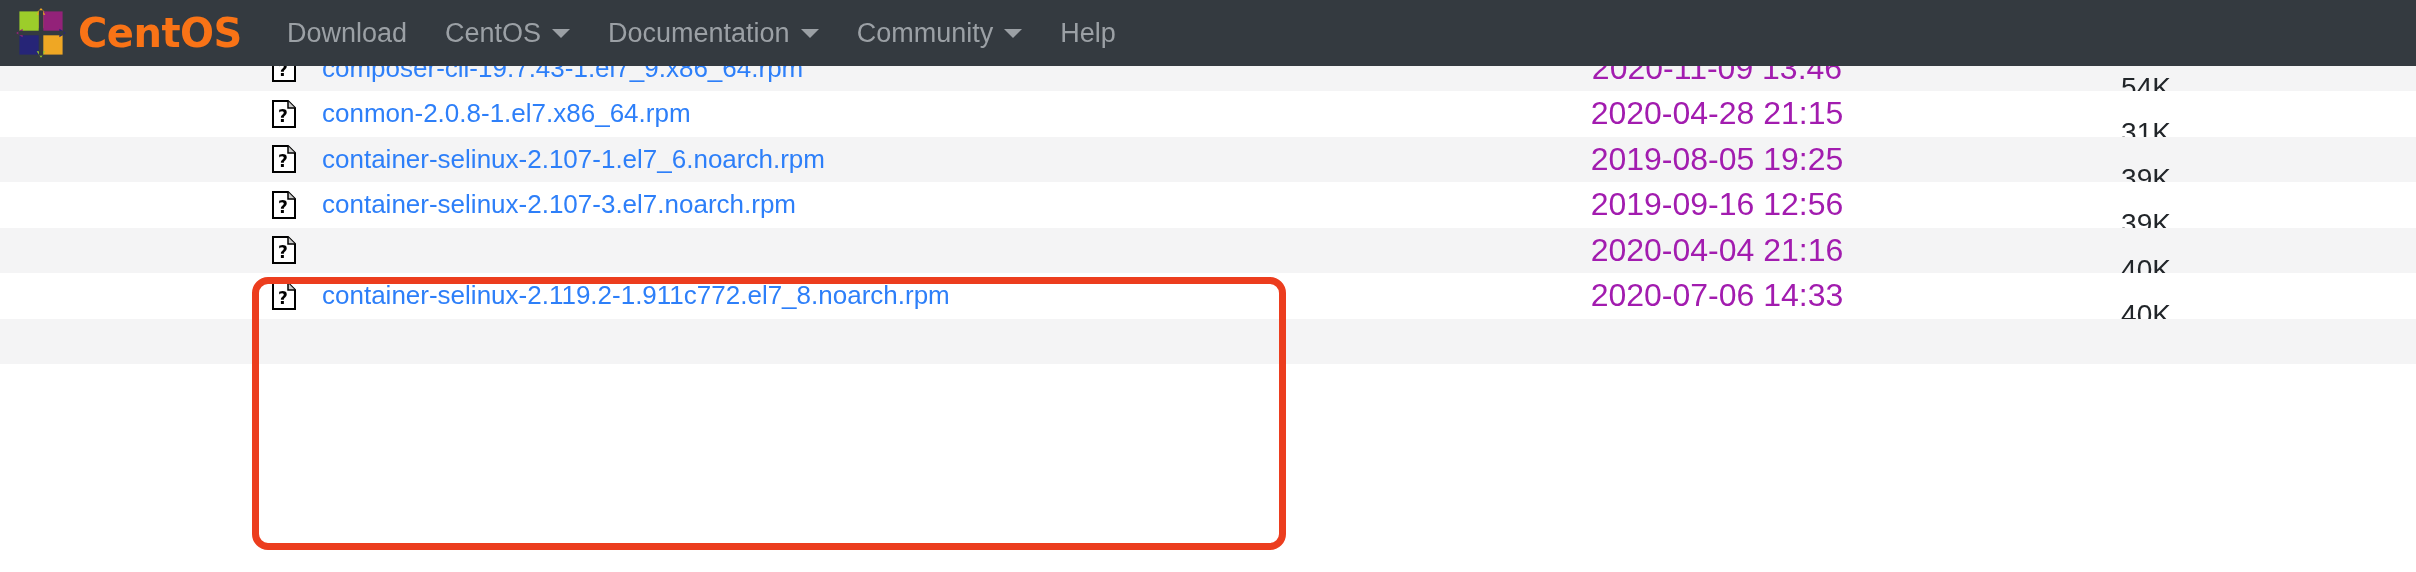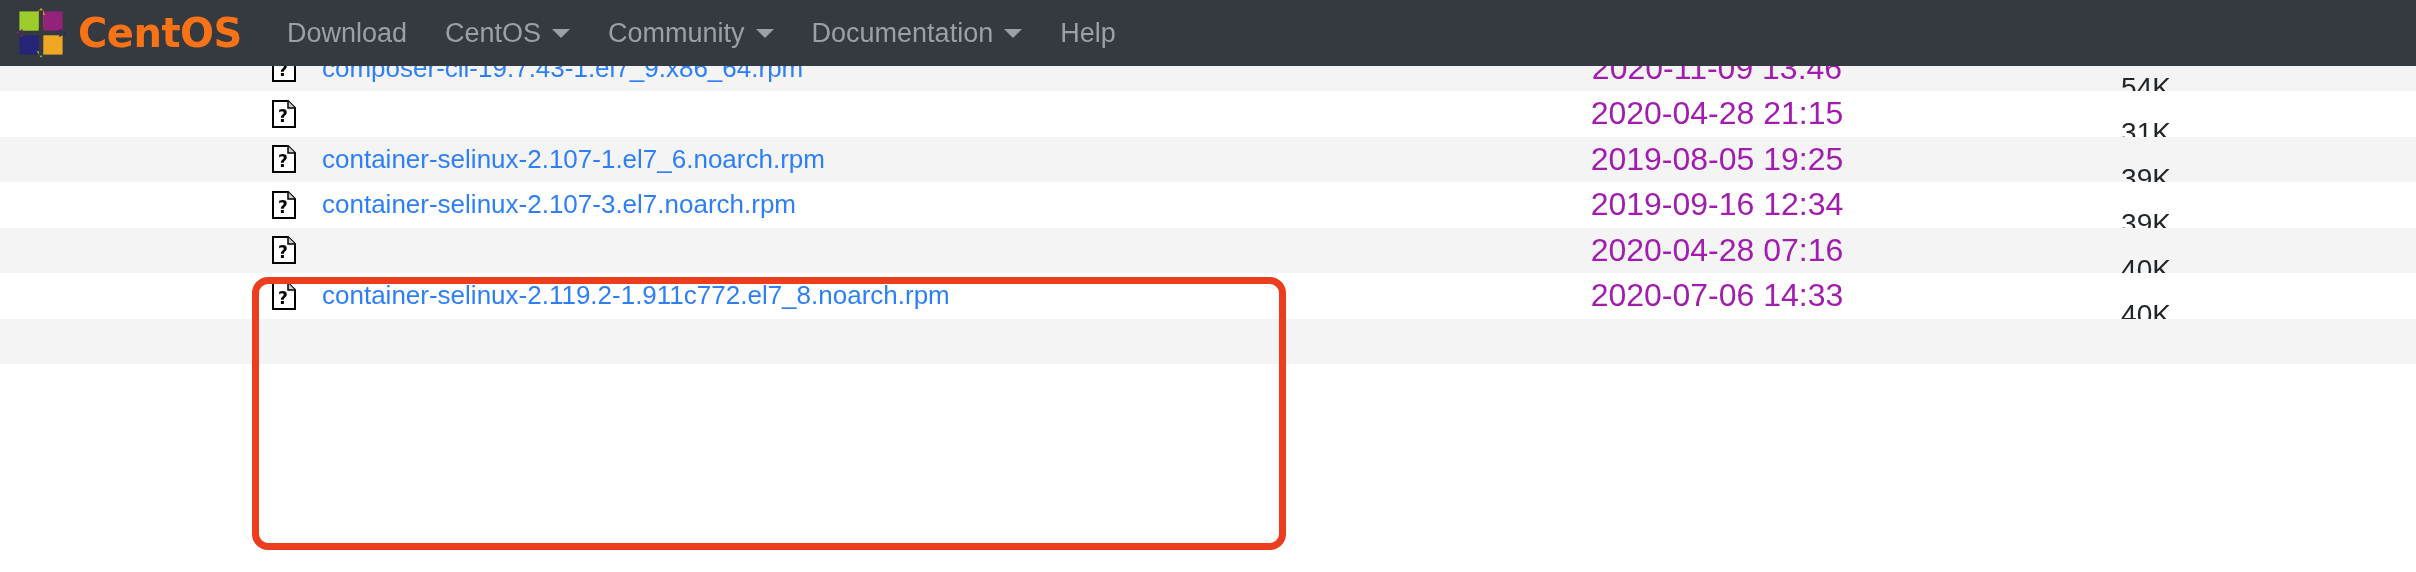"Community" a.nav-item { order: before "Documentation" -> after "Documentation" }
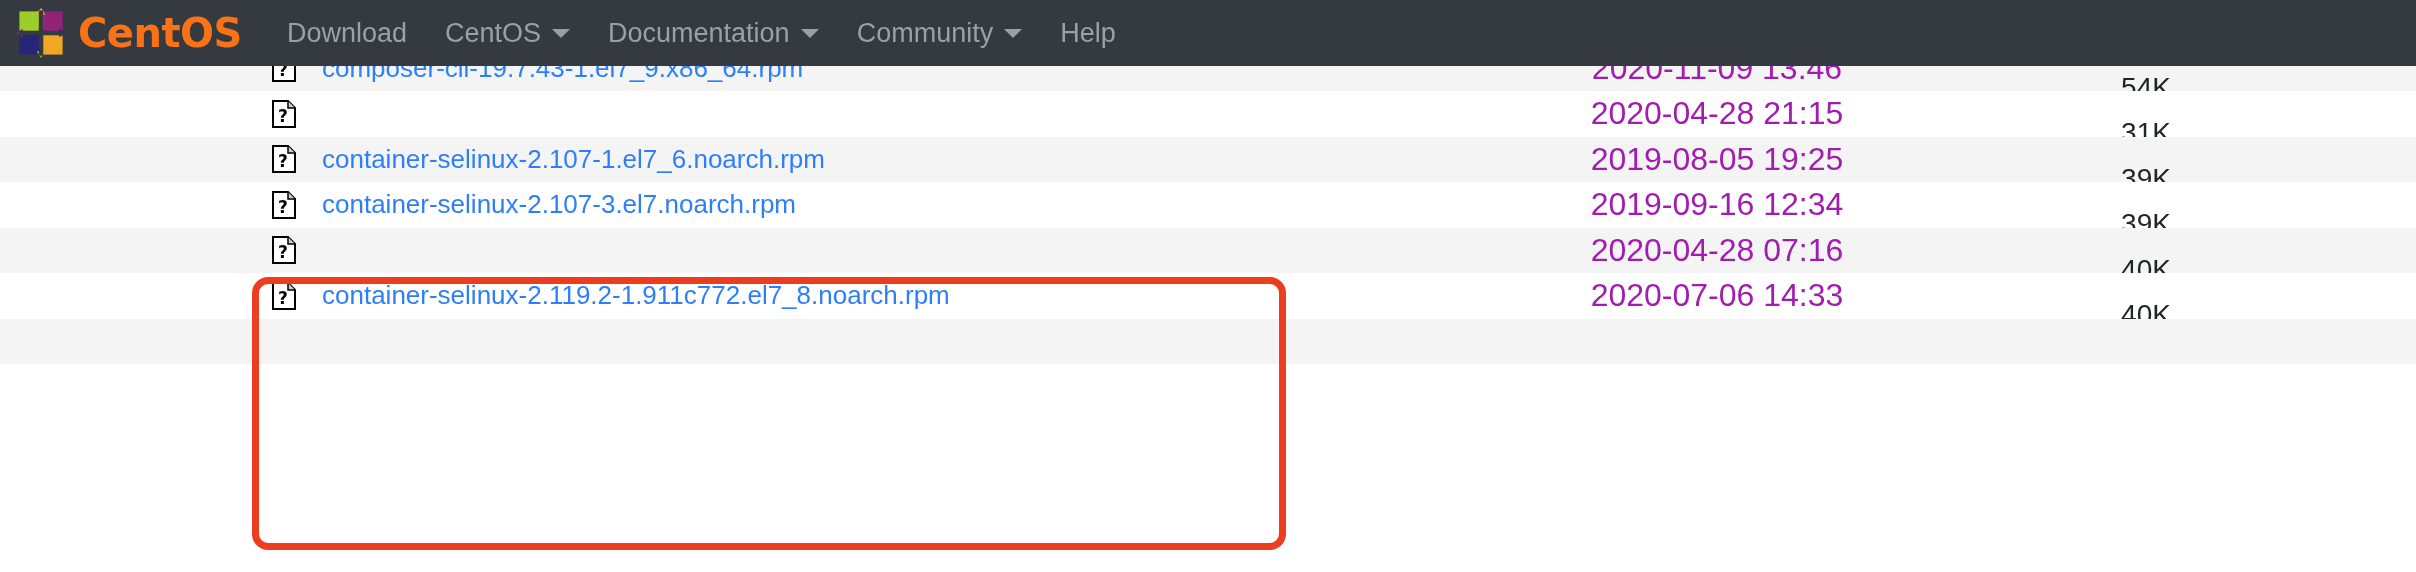"conmon-2.0.8-1.el7.x86_64.rpm" a.filelink { html: none -> <a>conmon-2.0.8-1.el7.x86_64.rpm</a> }
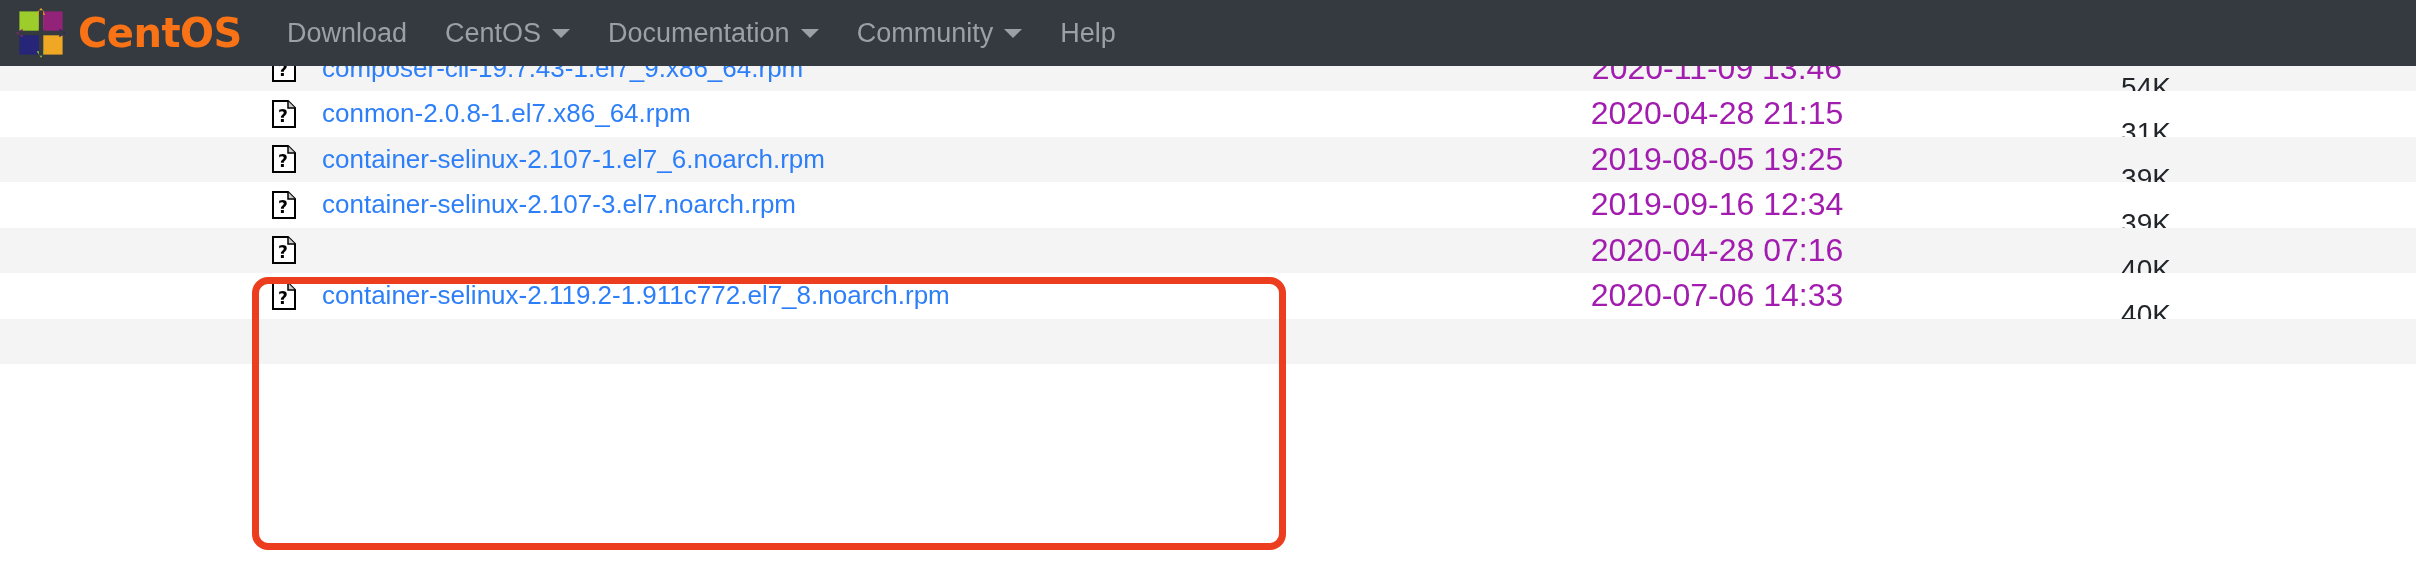"2019-09-16 12:34" div.cell-date { text: 12:34 -> 12:56 }
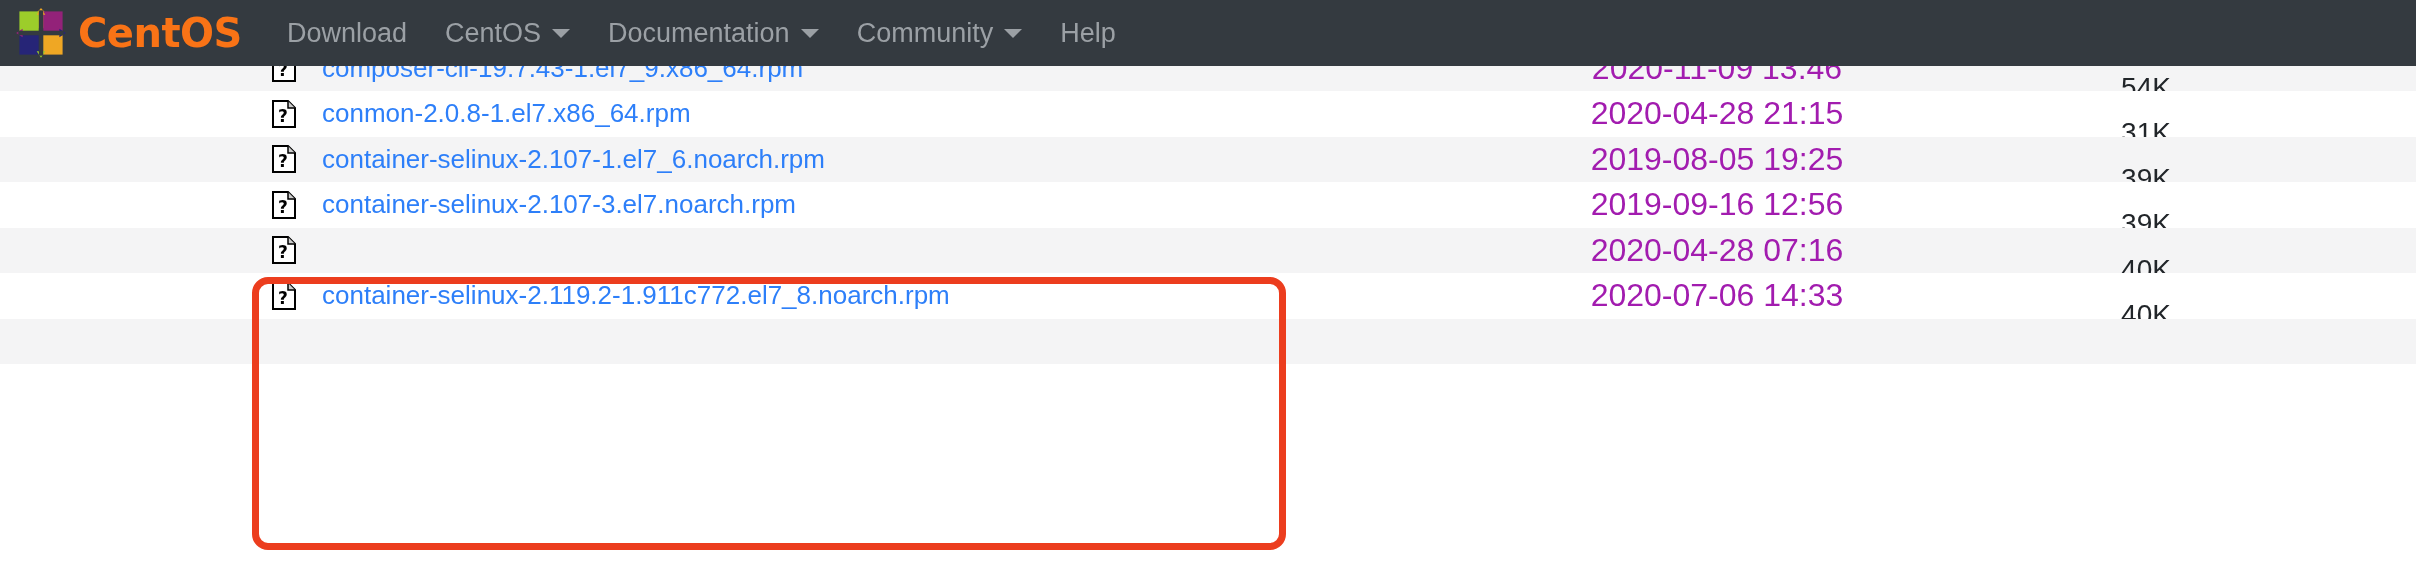"2020-04-28 07:16" div.cell-date { text: 2020-04-28 07:16 -> 2020-04-04 21:16 }
